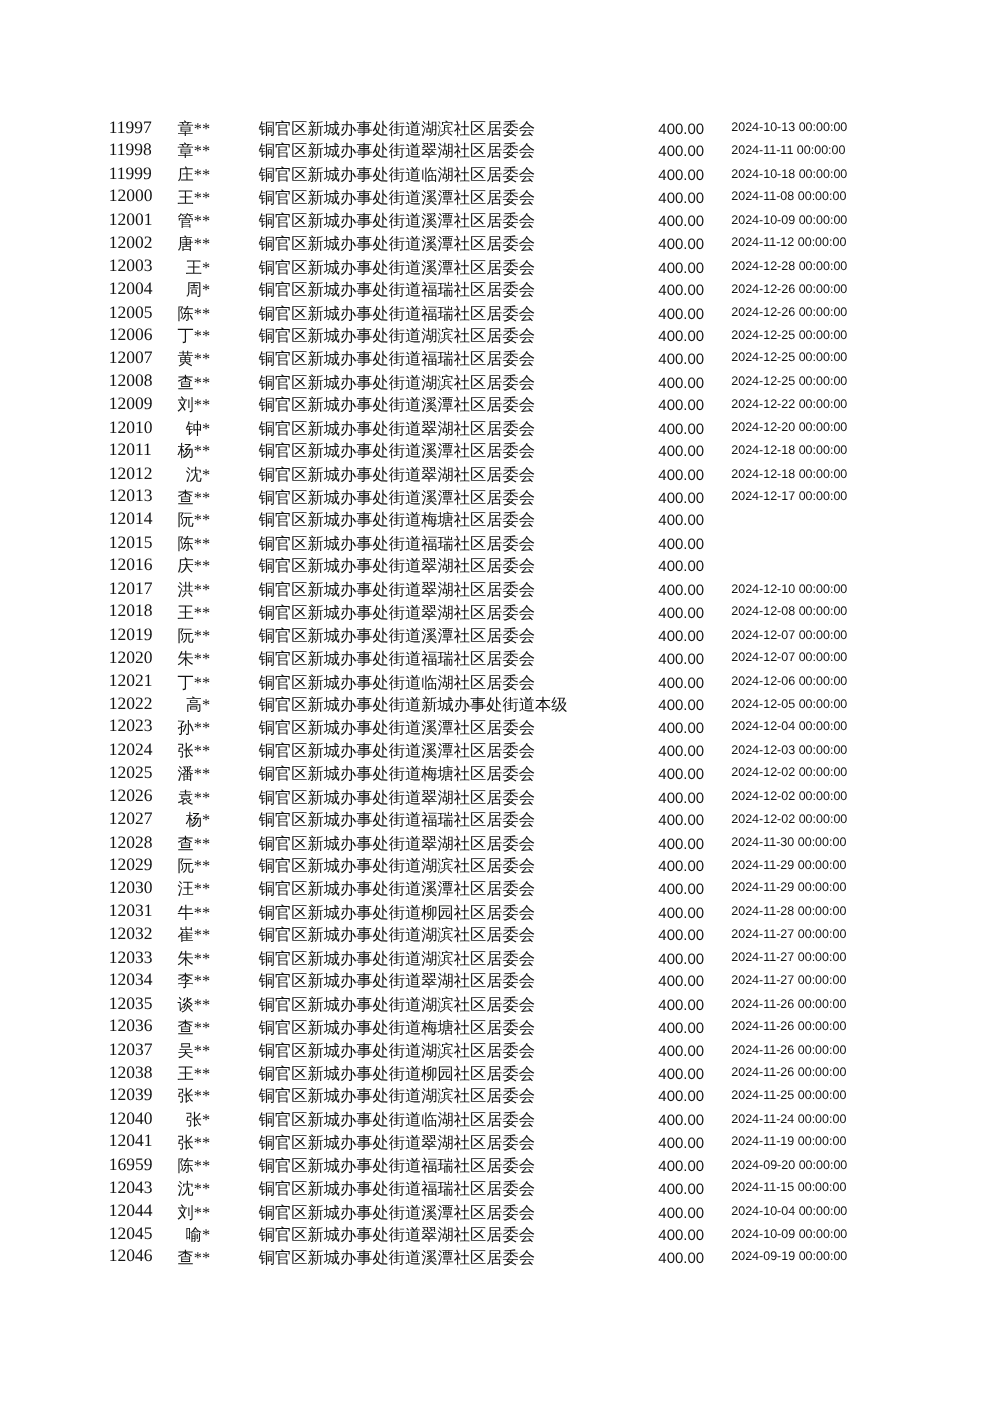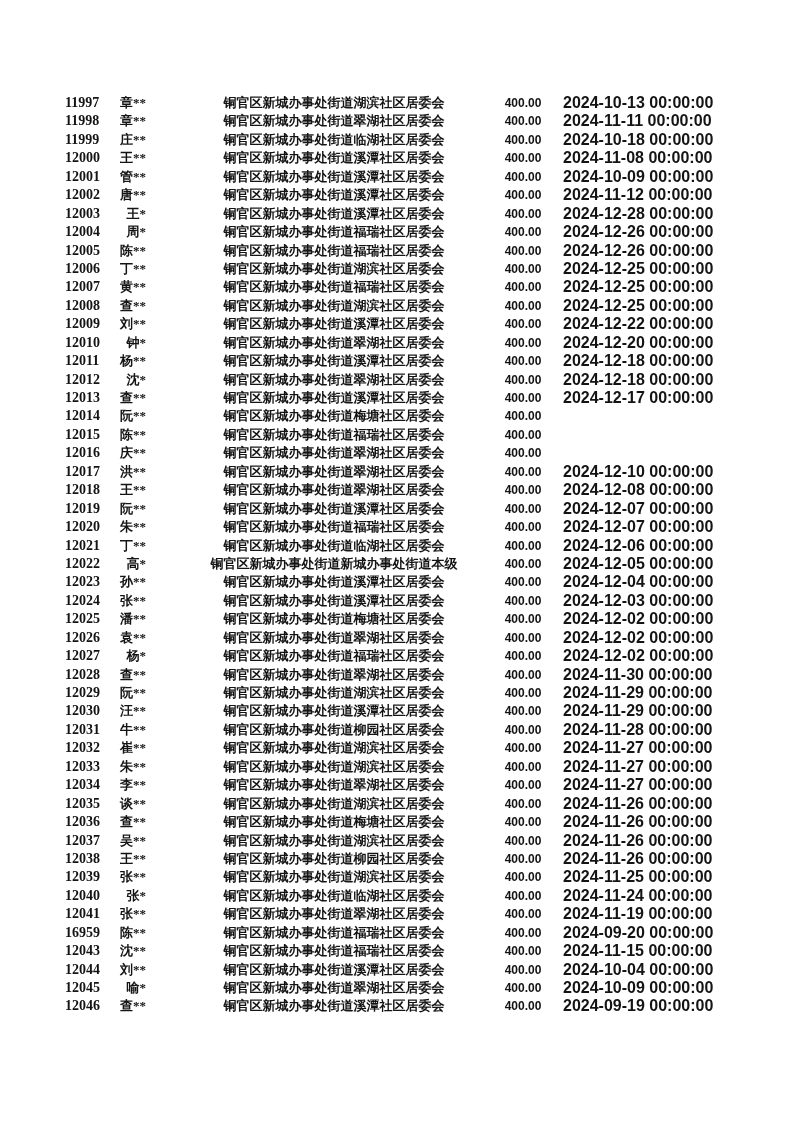"11997" .row { font-weight: bold -> none; padding-left: 65px -> 87px }
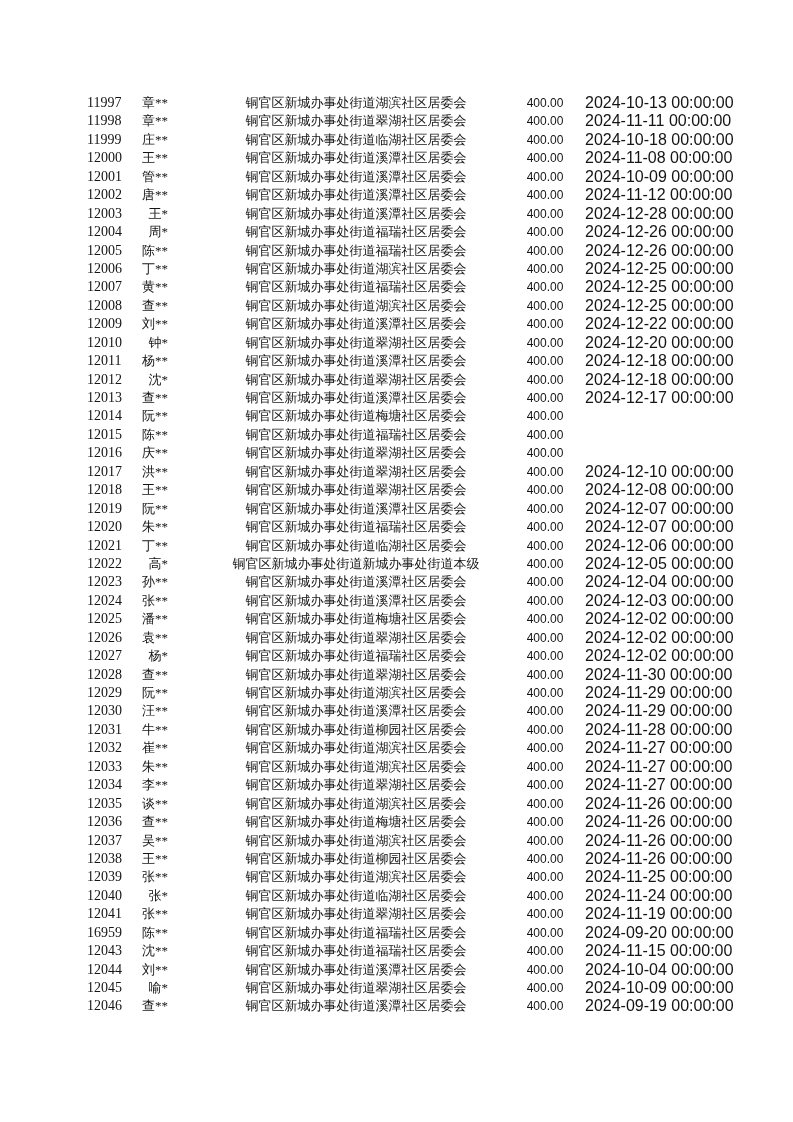"铜官区新城办事处街道湖滨社区居委会" .c-org { text-align: center -> left }
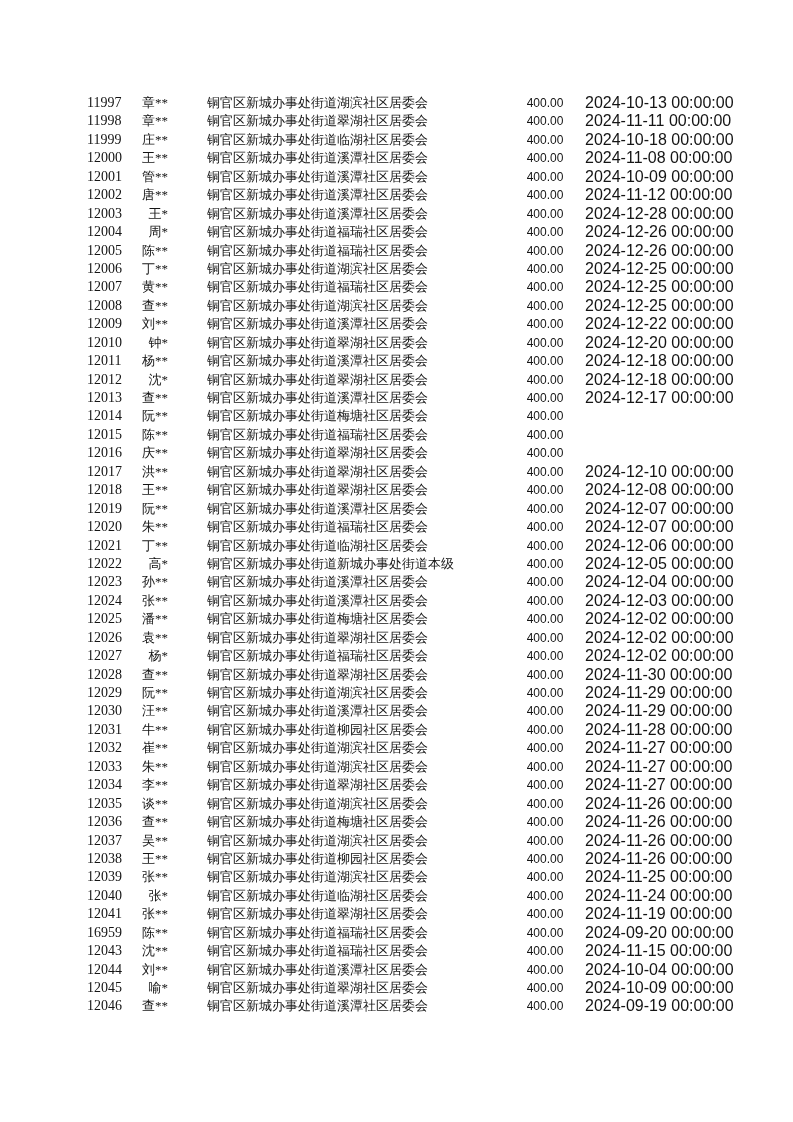"2024-10-13 00:00:00" .c-date { font-size: 16px -> 10px }
